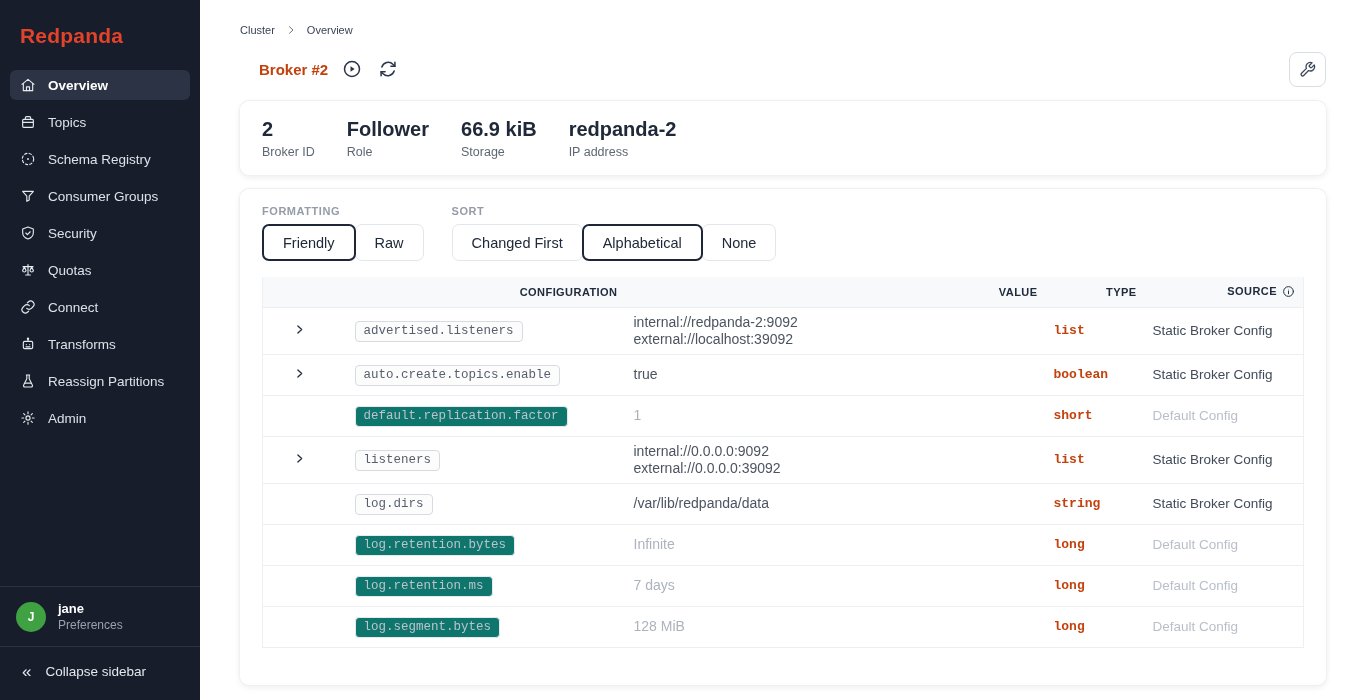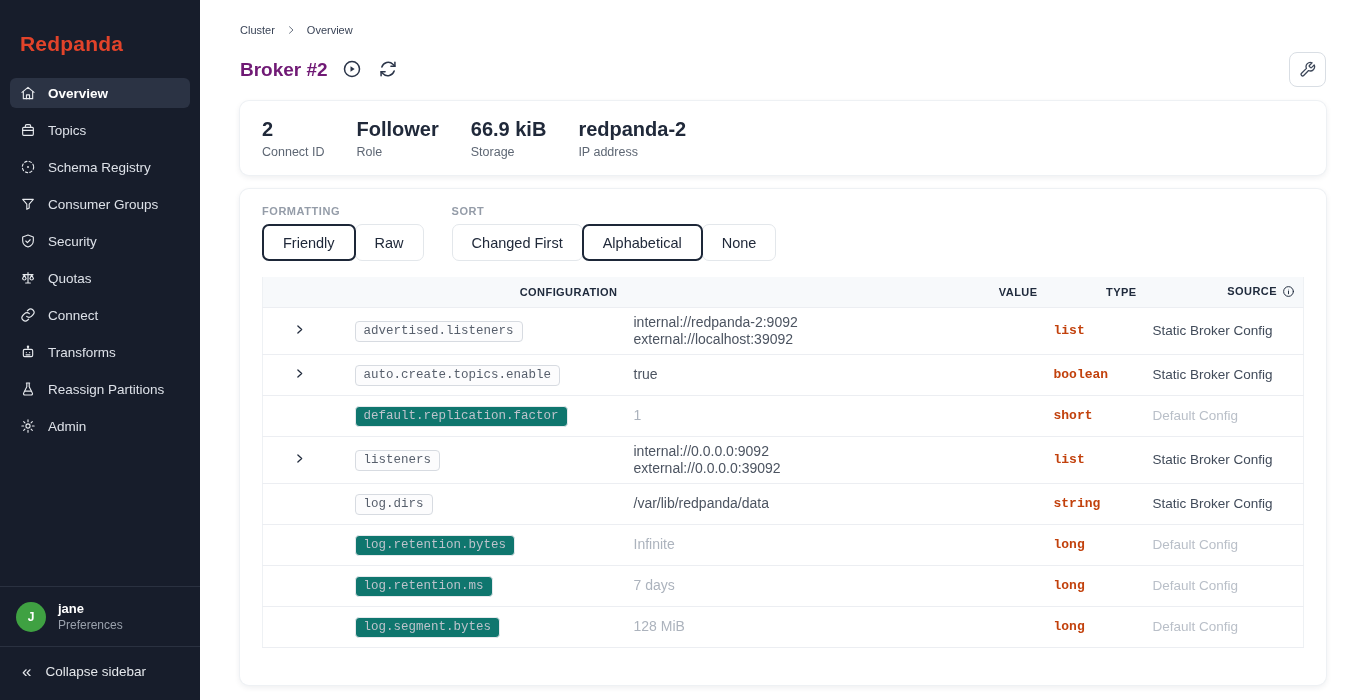"Redpanda" .logo { padding: 32px 20px 14px -> 24px 20px 14px }
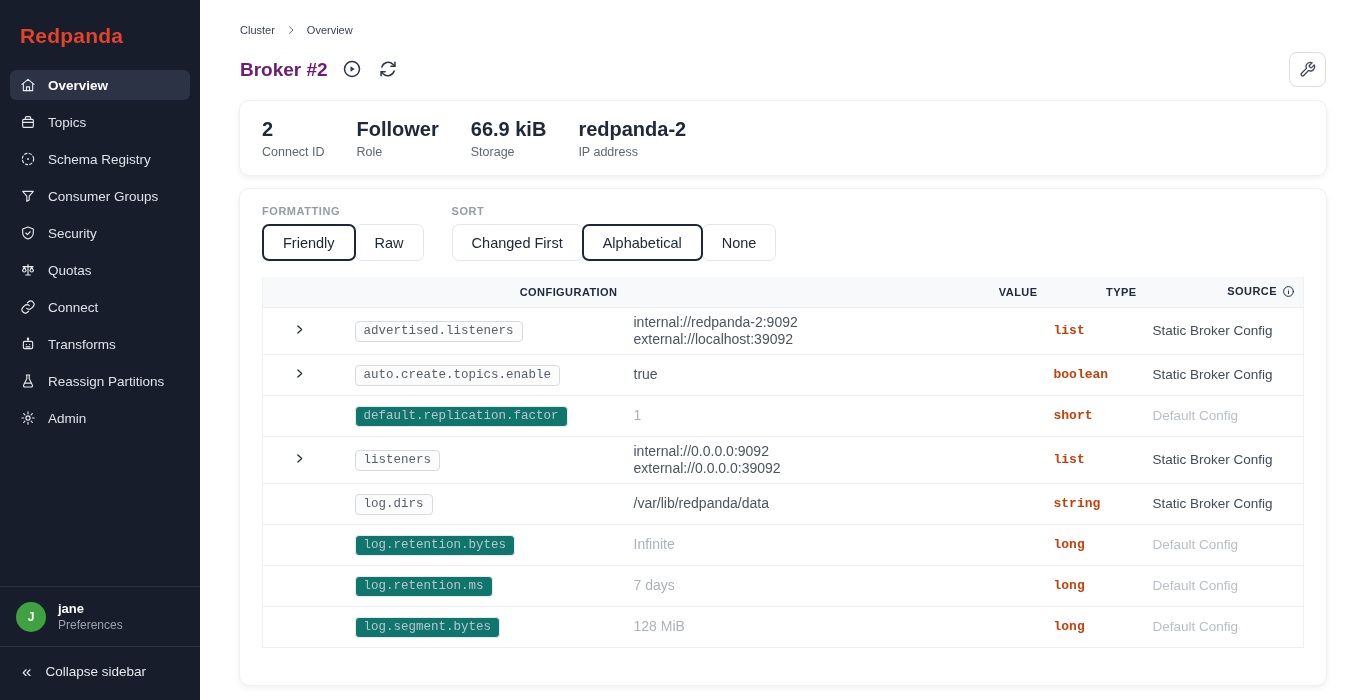"Broker #2" .page-title { color: #701a75 -> #c2410c; font-size: 19px -> 15px; margin-left: none -> 19px }
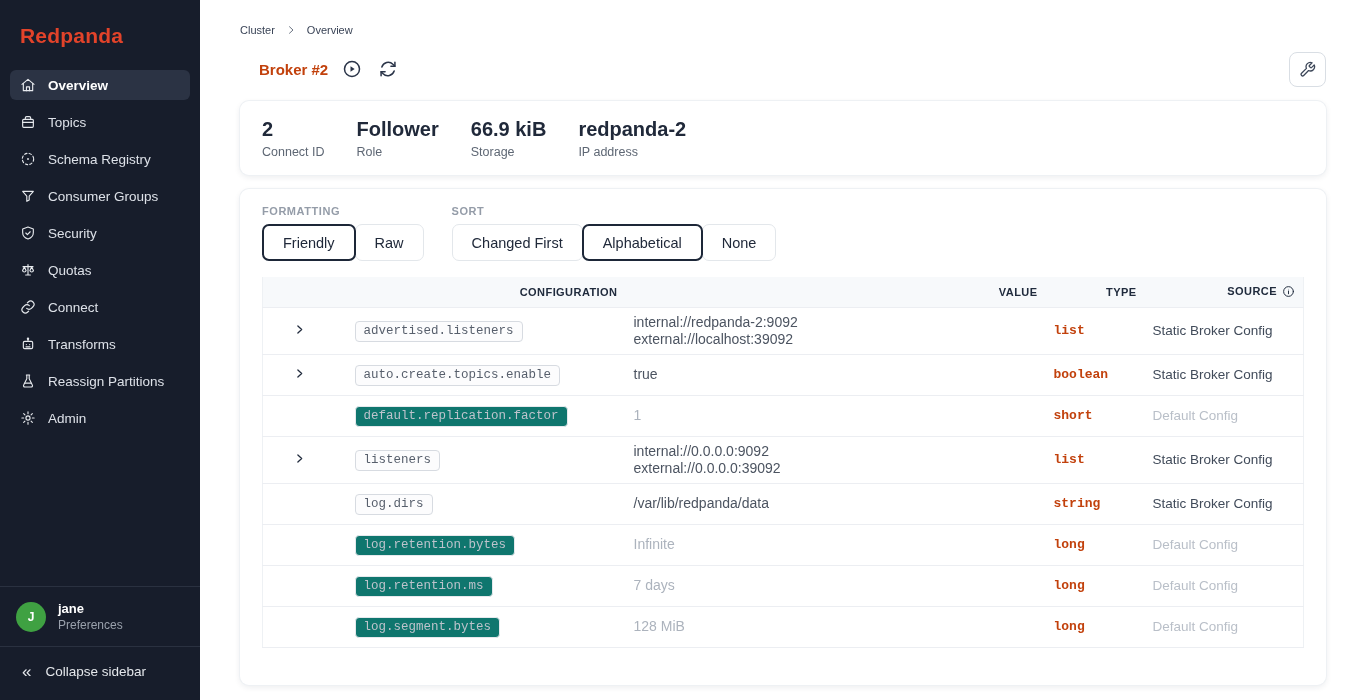"Connect ID" div.stat-label { text: Connect -> Broker }
